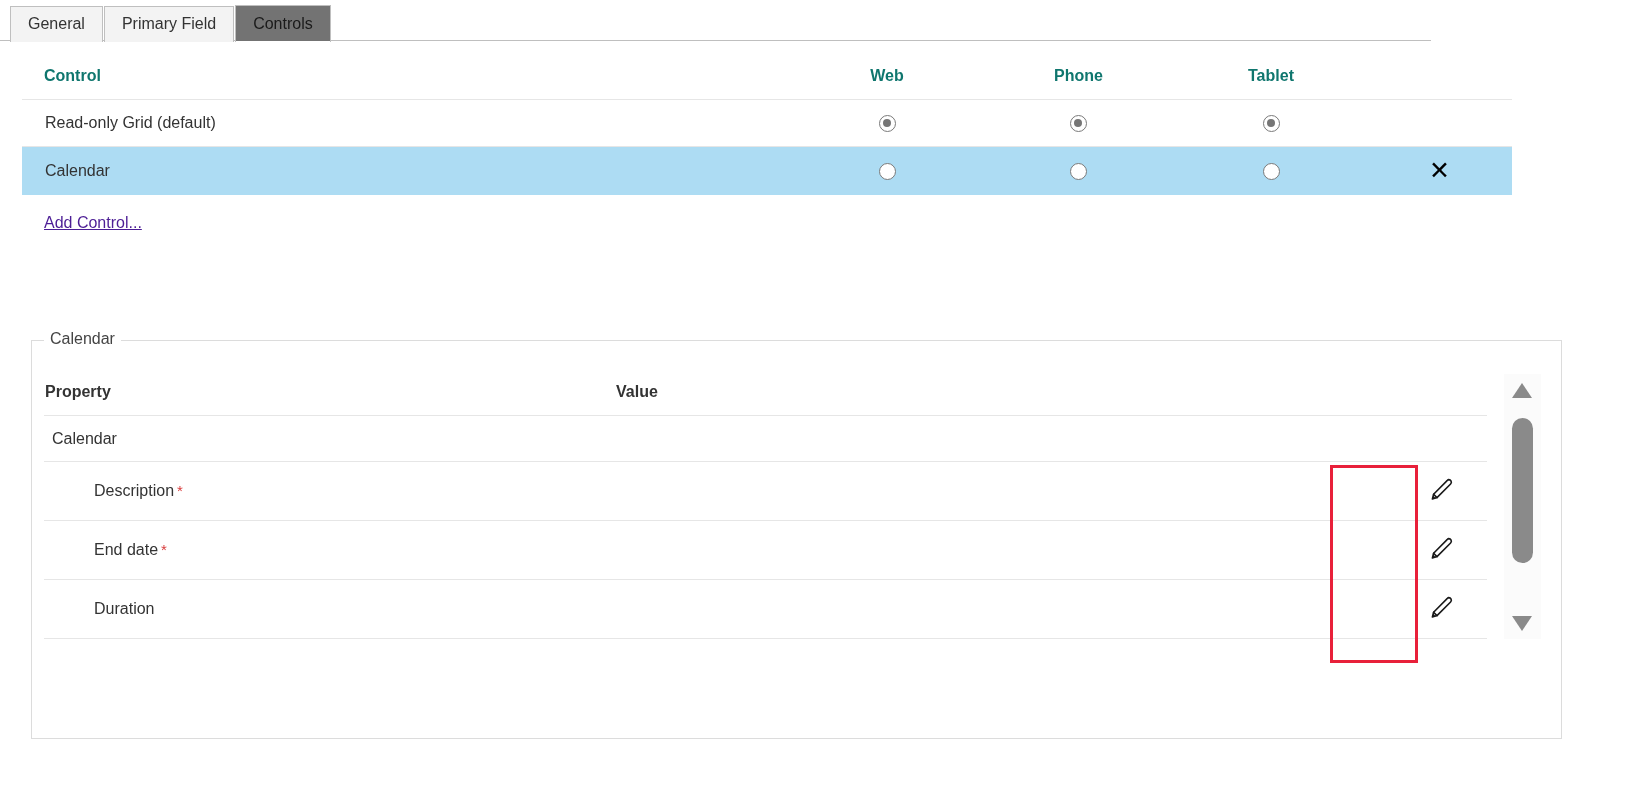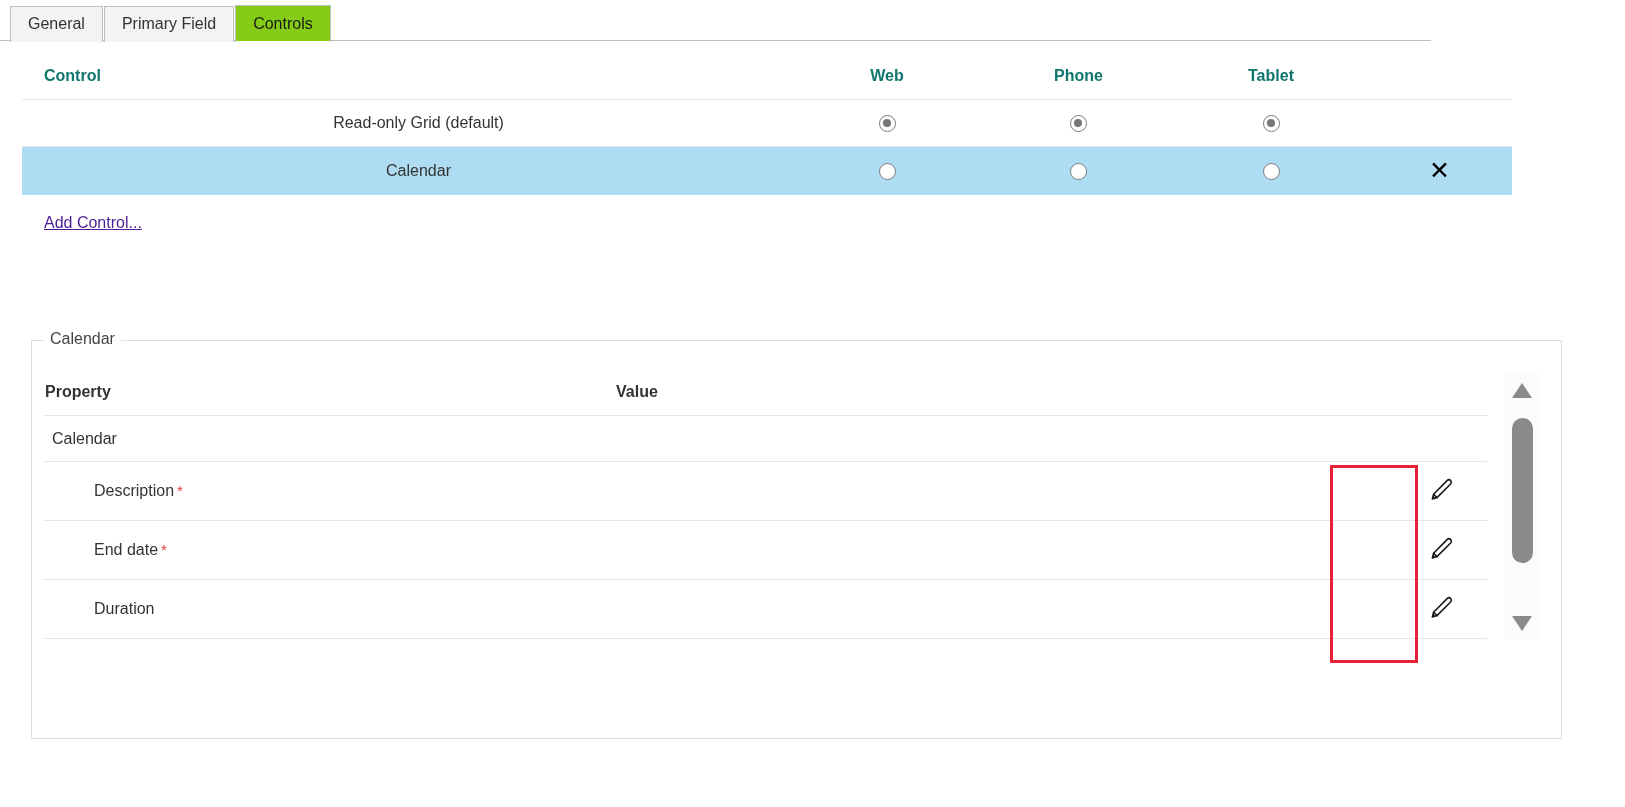"Controls" .tab.active { background: #84cc16 -> #737373 }
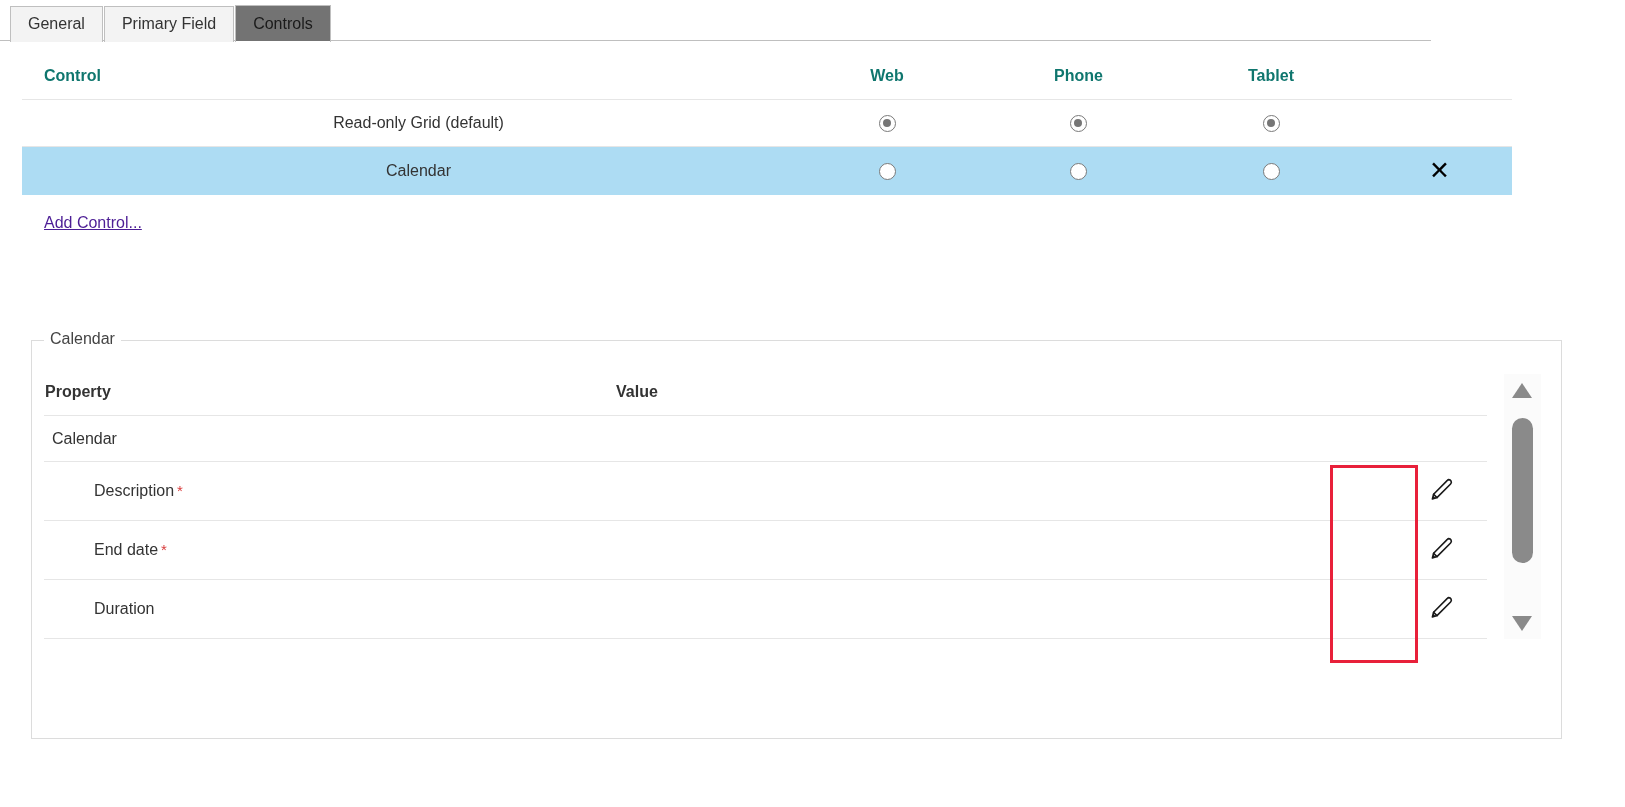"Read-only Grid (default)" .ctl-table td.col-name { text-align: center -> left }
